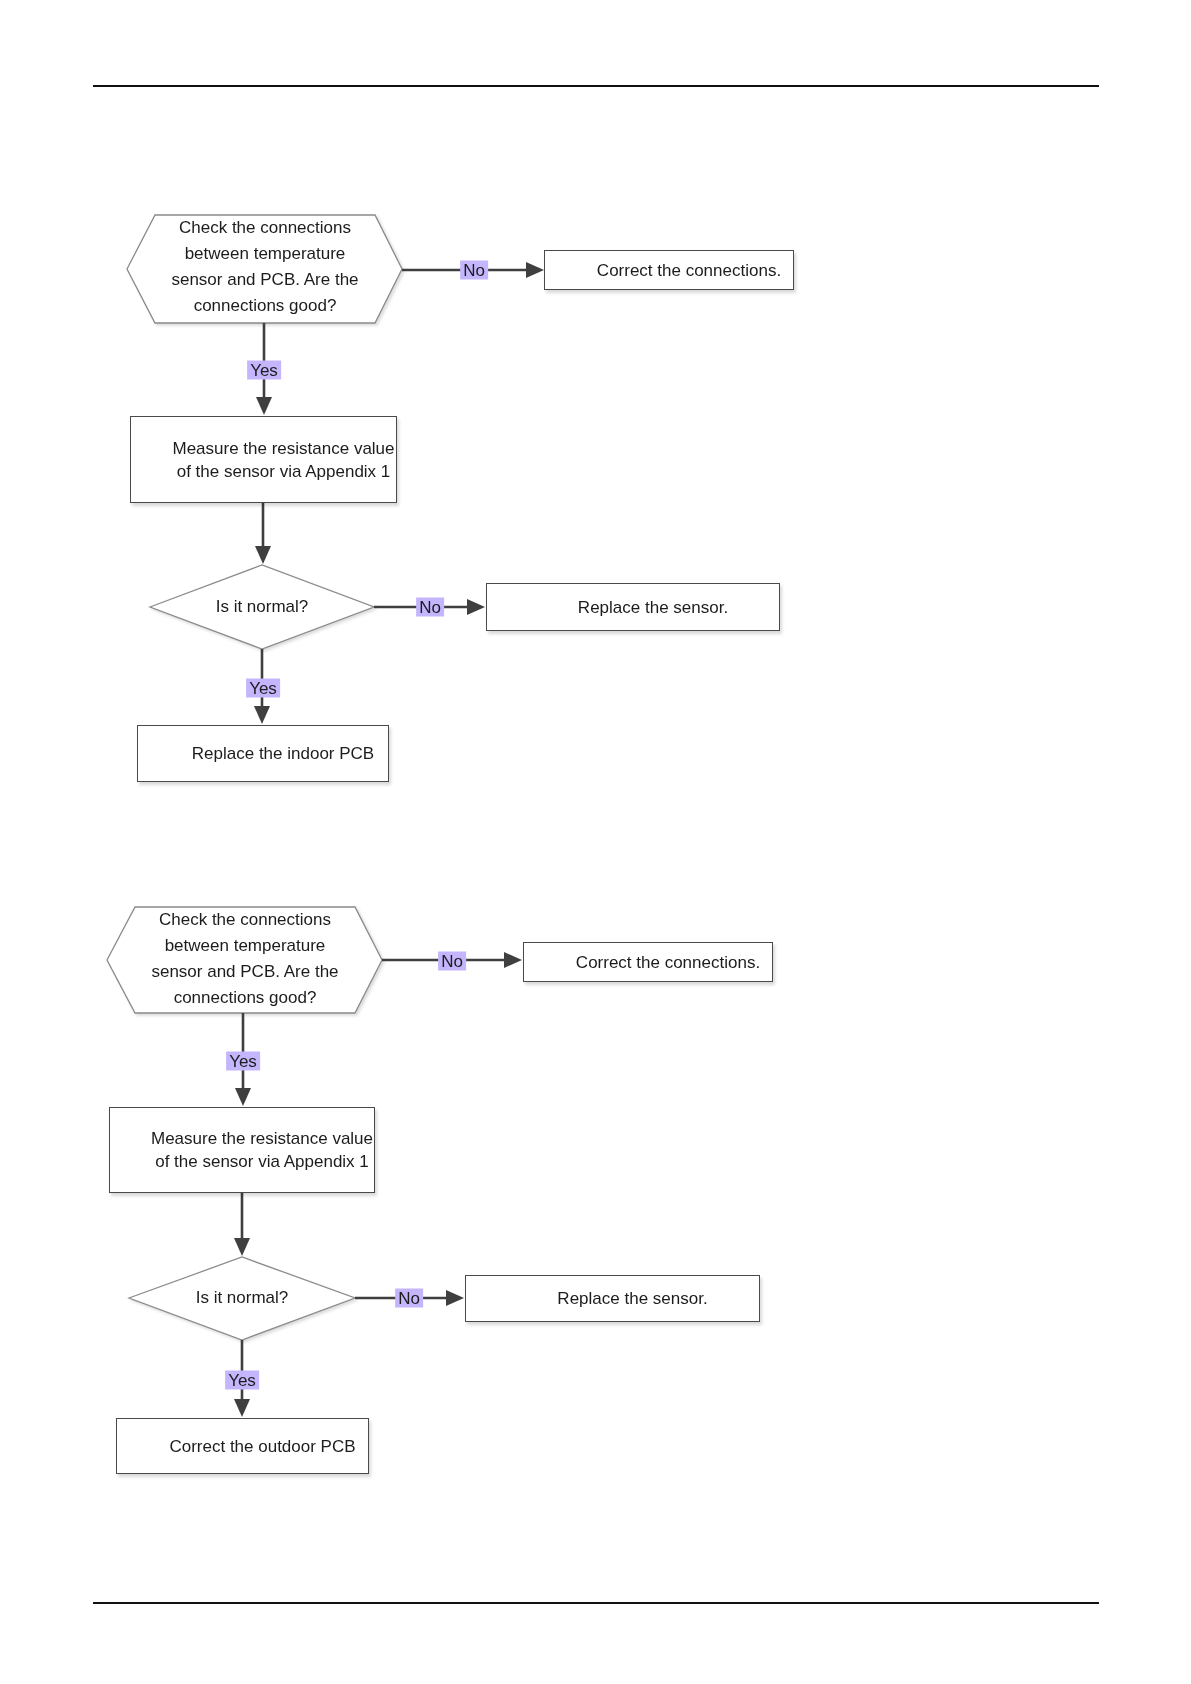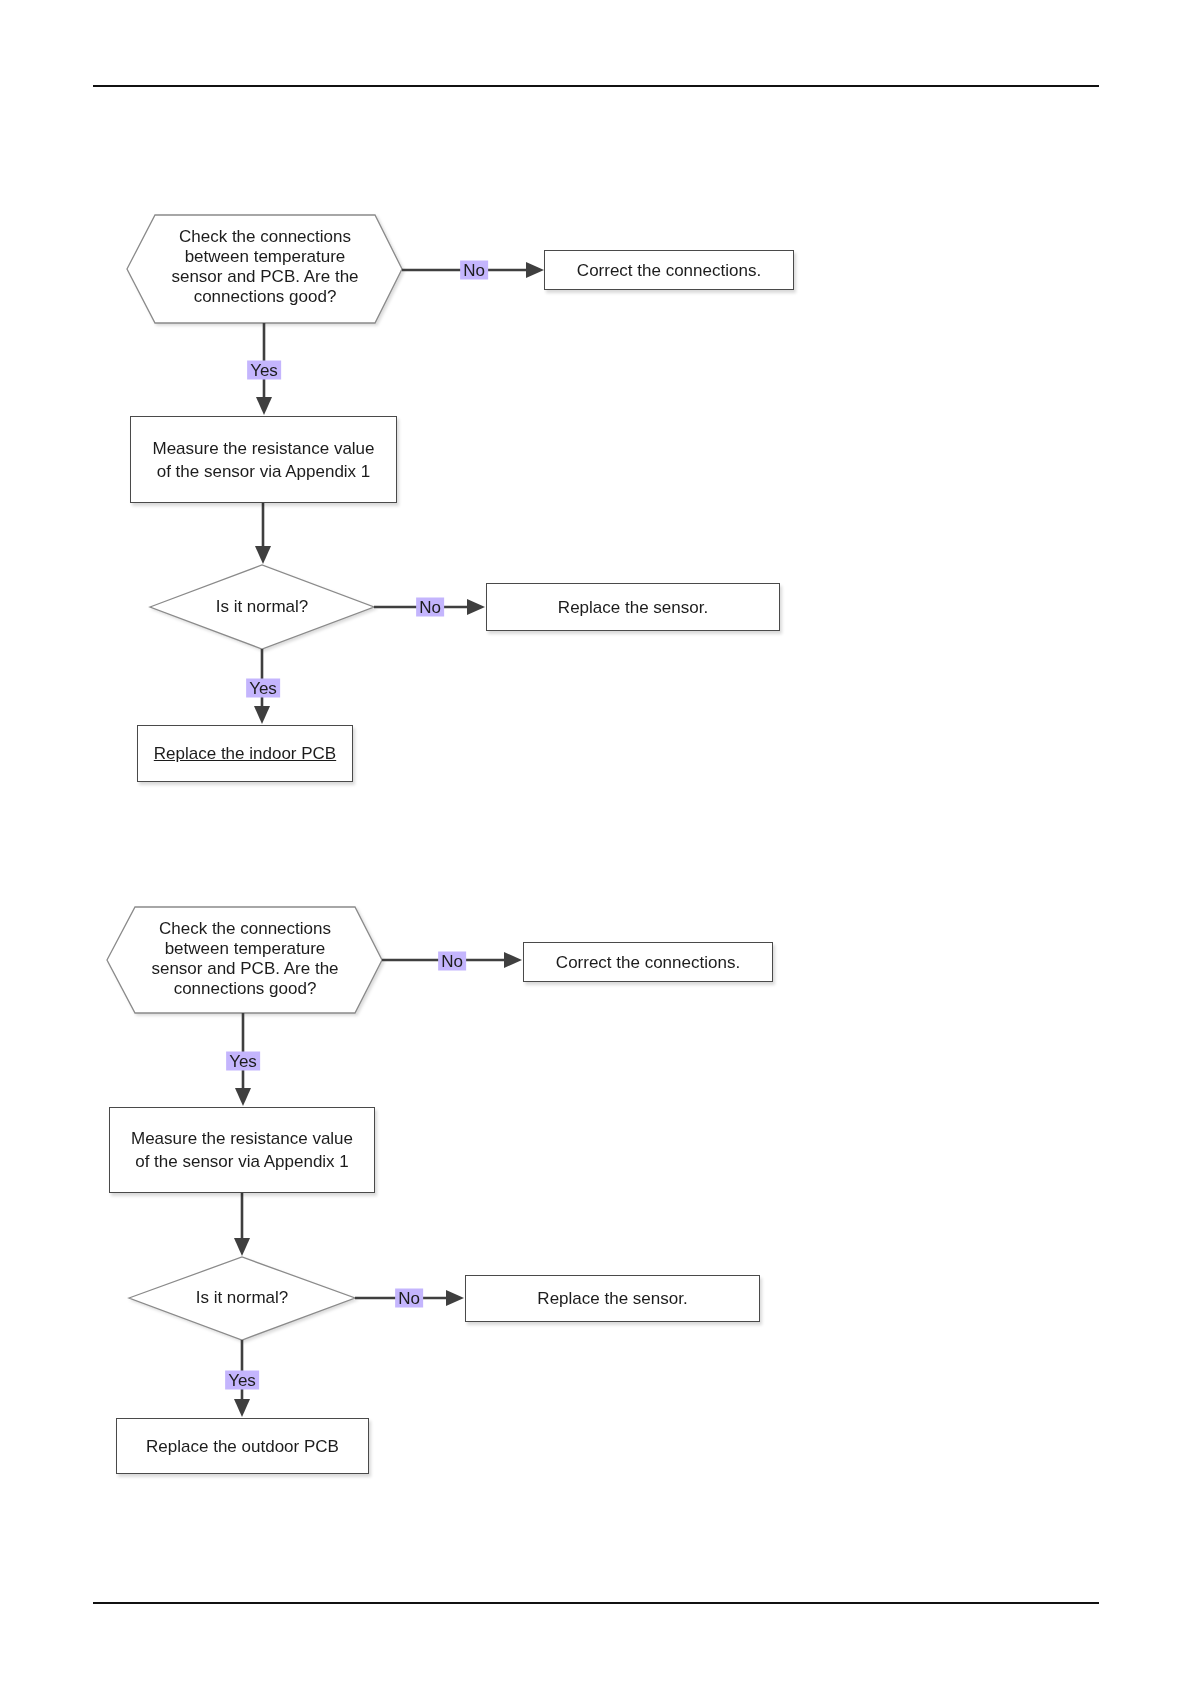"Check the connections" .node-text { line-height: 20px -> 26px }
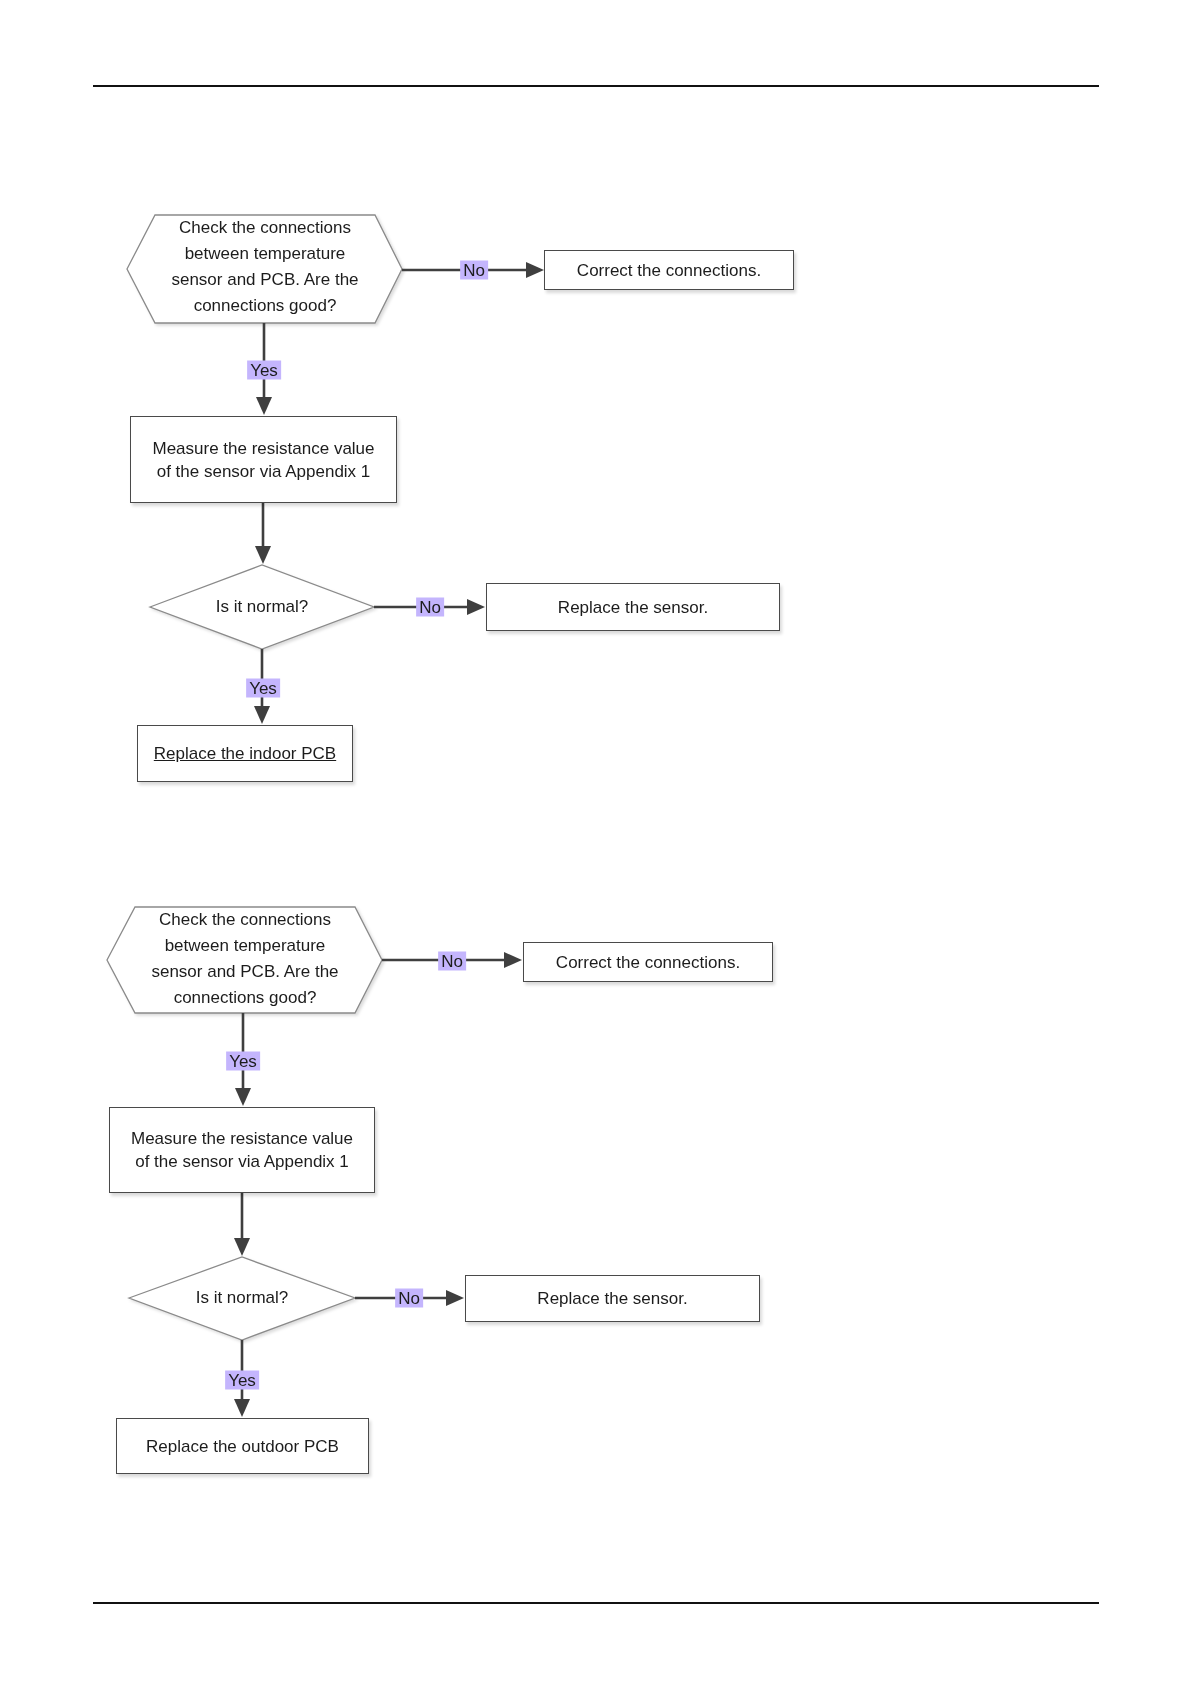"Correct the connections." .node-box { padding-left: none -> 40px }
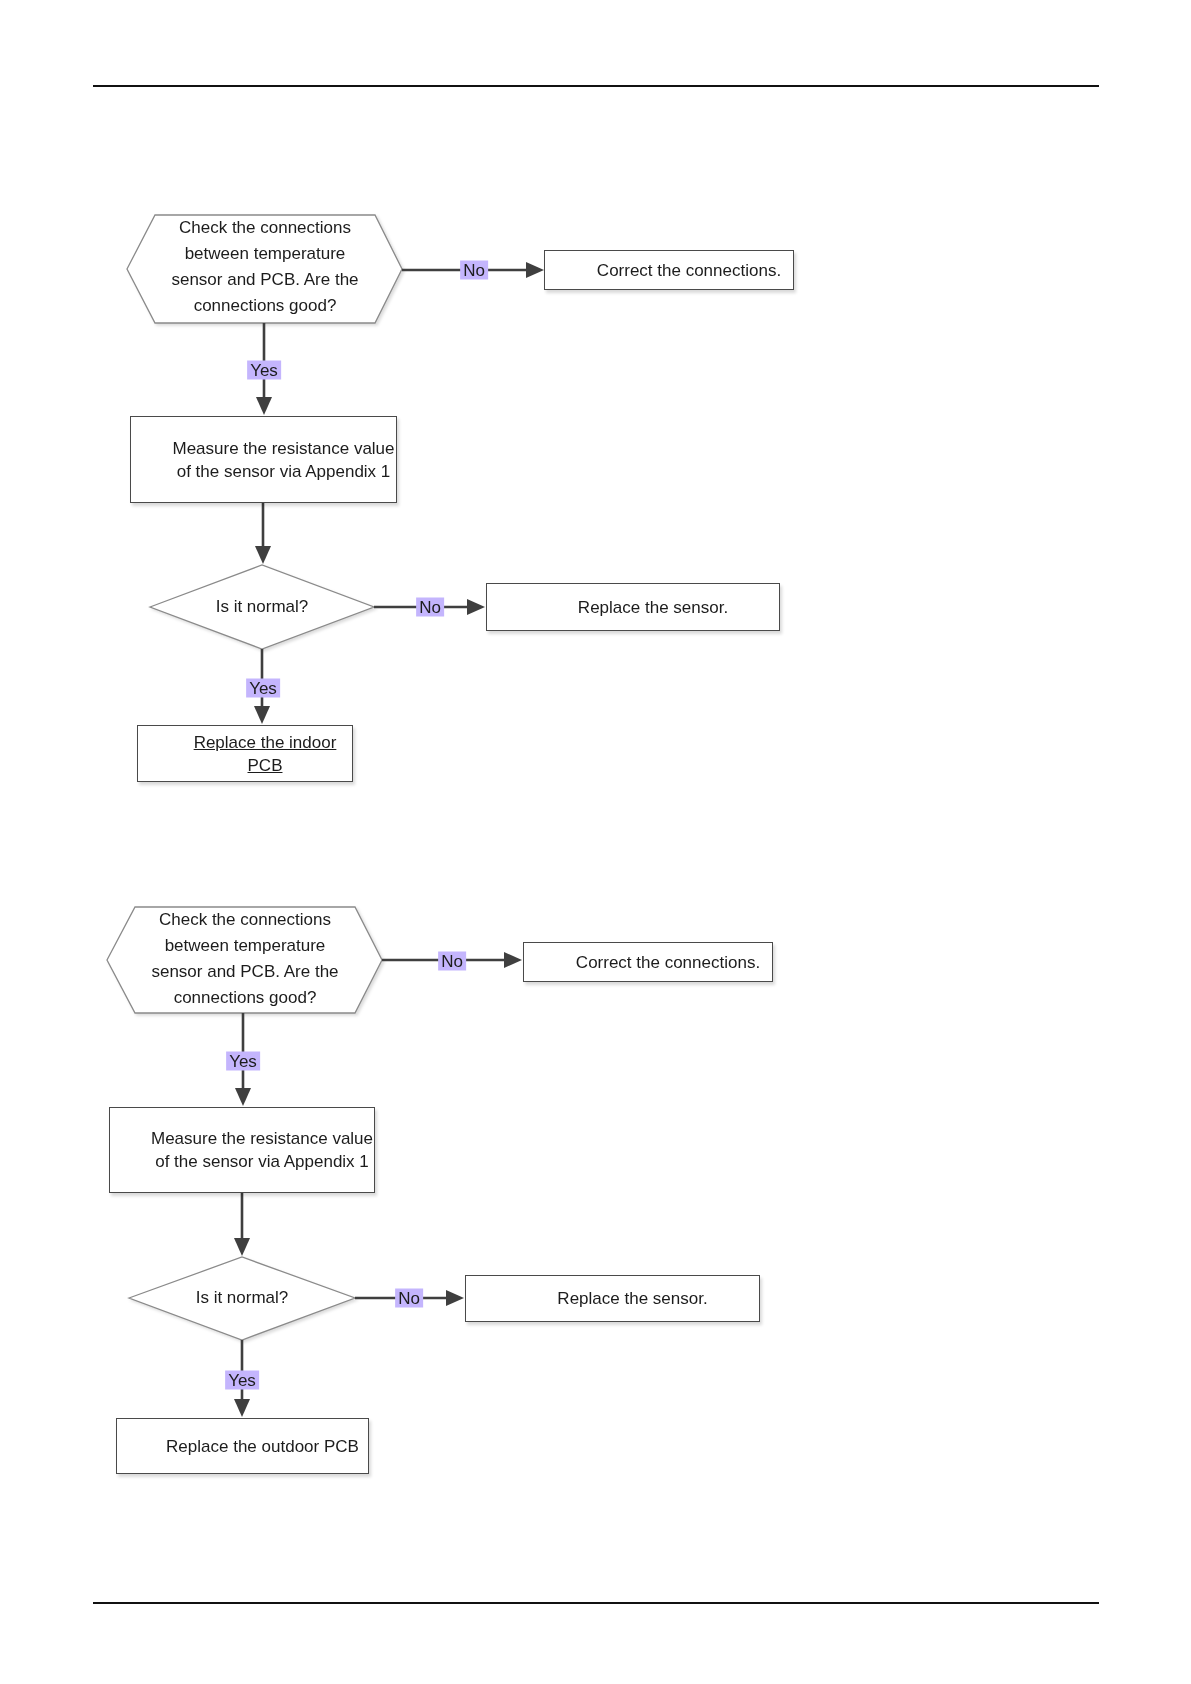"Replace the indoor PCB" div.node-box { text-decoration: underline -> none; width: 216px -> 252px }
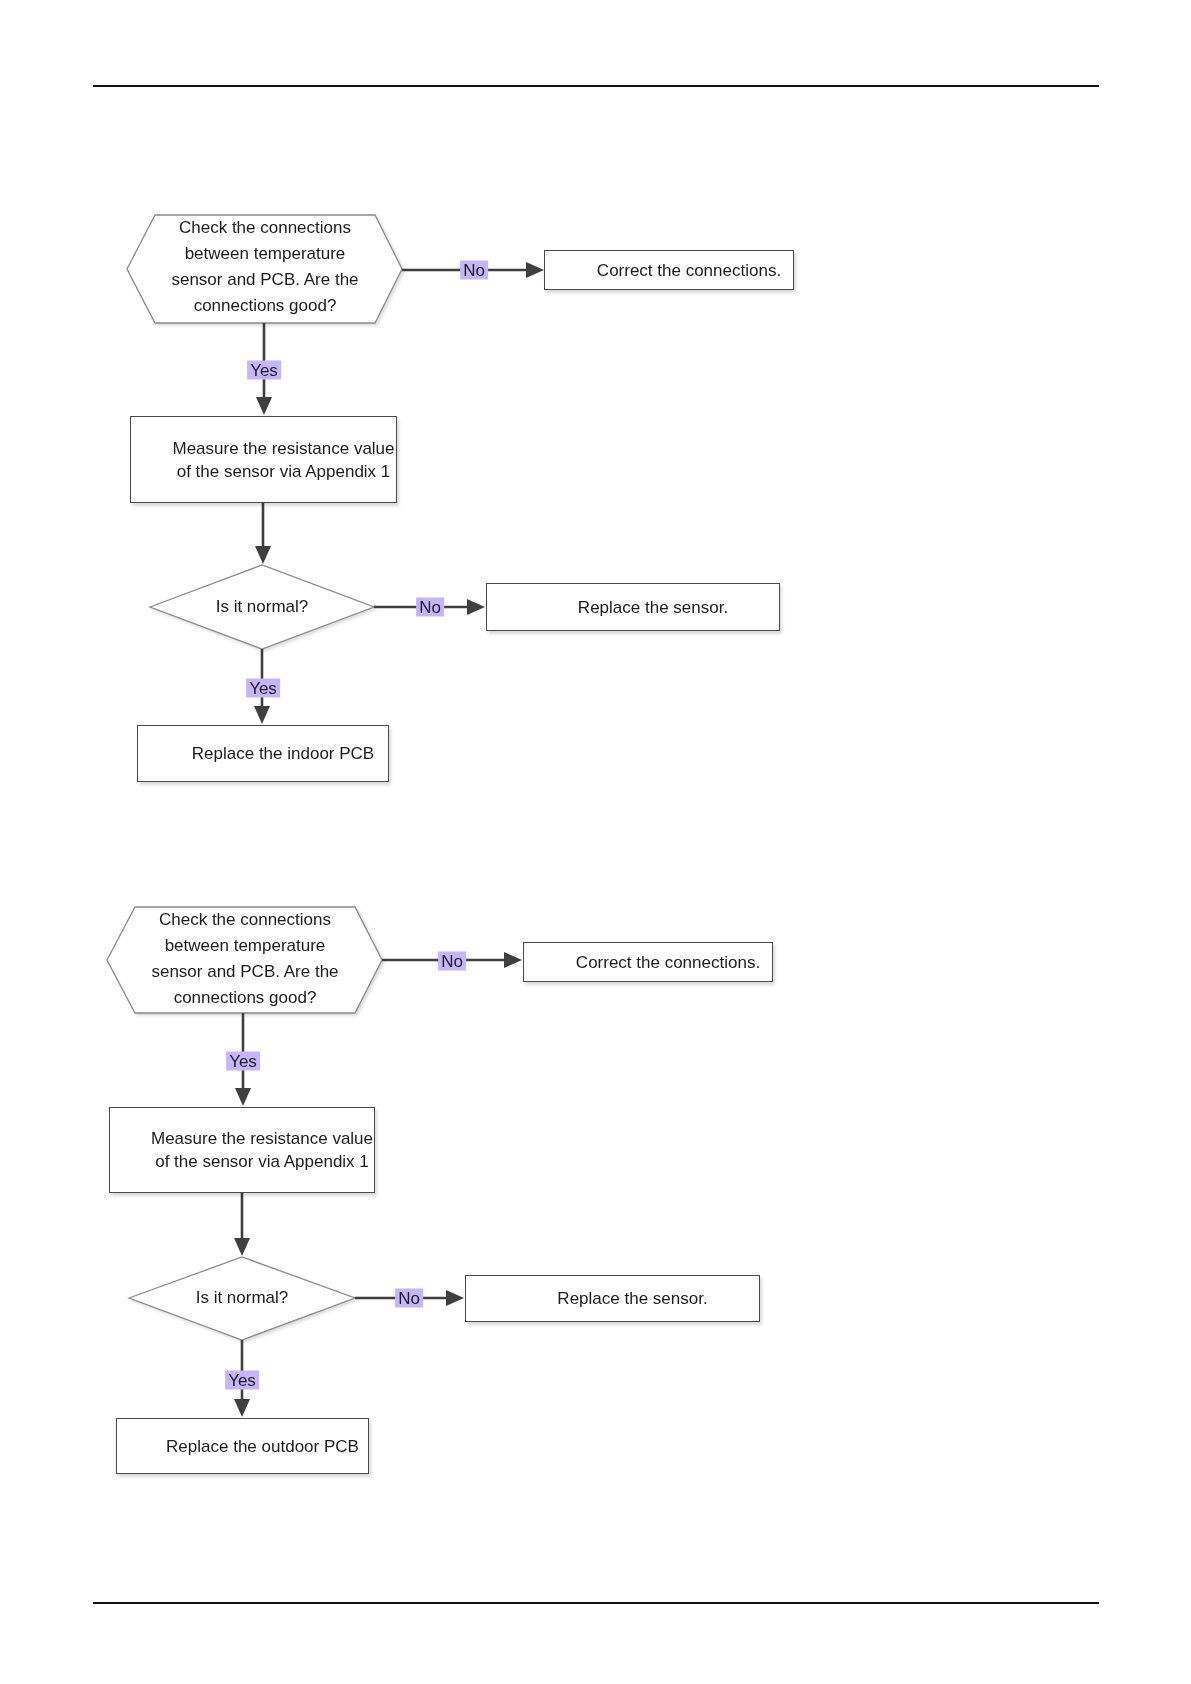"Replace the outdoor PCB" div.node-box { text: Replace -> Correct }
